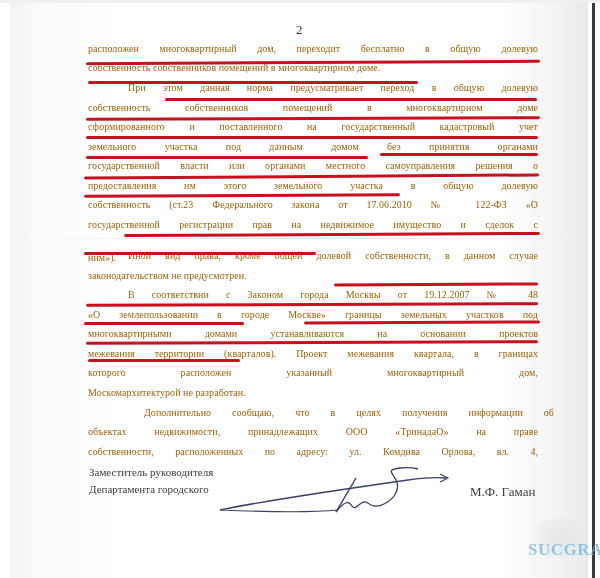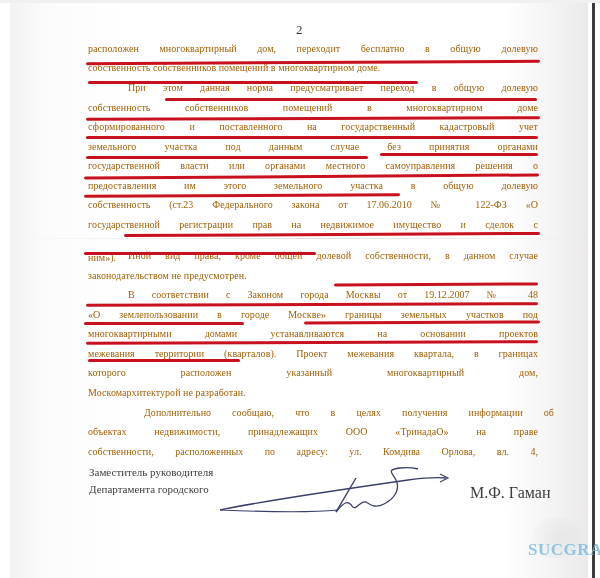"земельного участка под данным случае" div.line { text: случае -> домом }
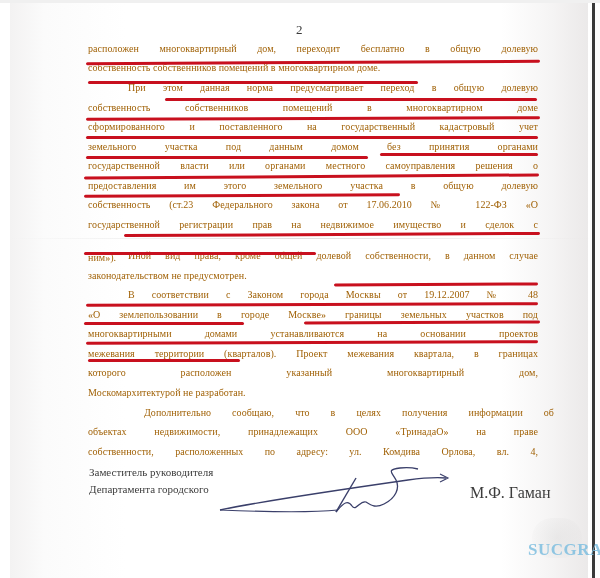"М.Ф. Гаман" .sig-name { font-size: 16px -> 13px }
